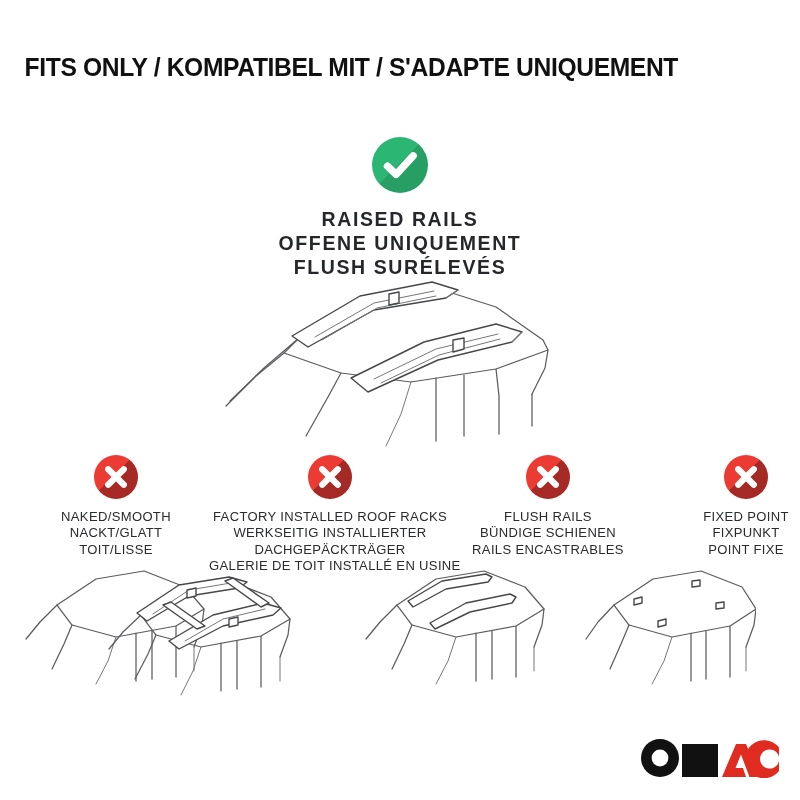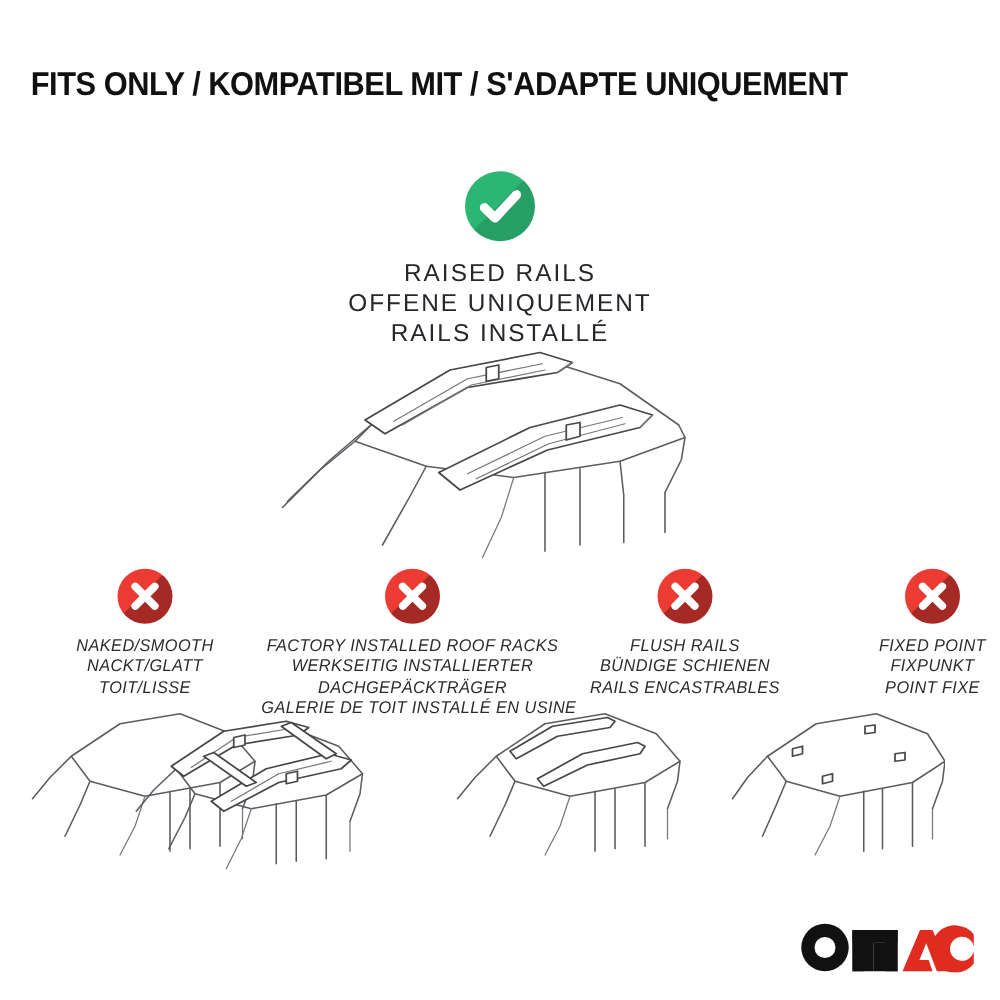"RAISED RAILS" .hero-labels .line { font-weight: 400 -> 700 }
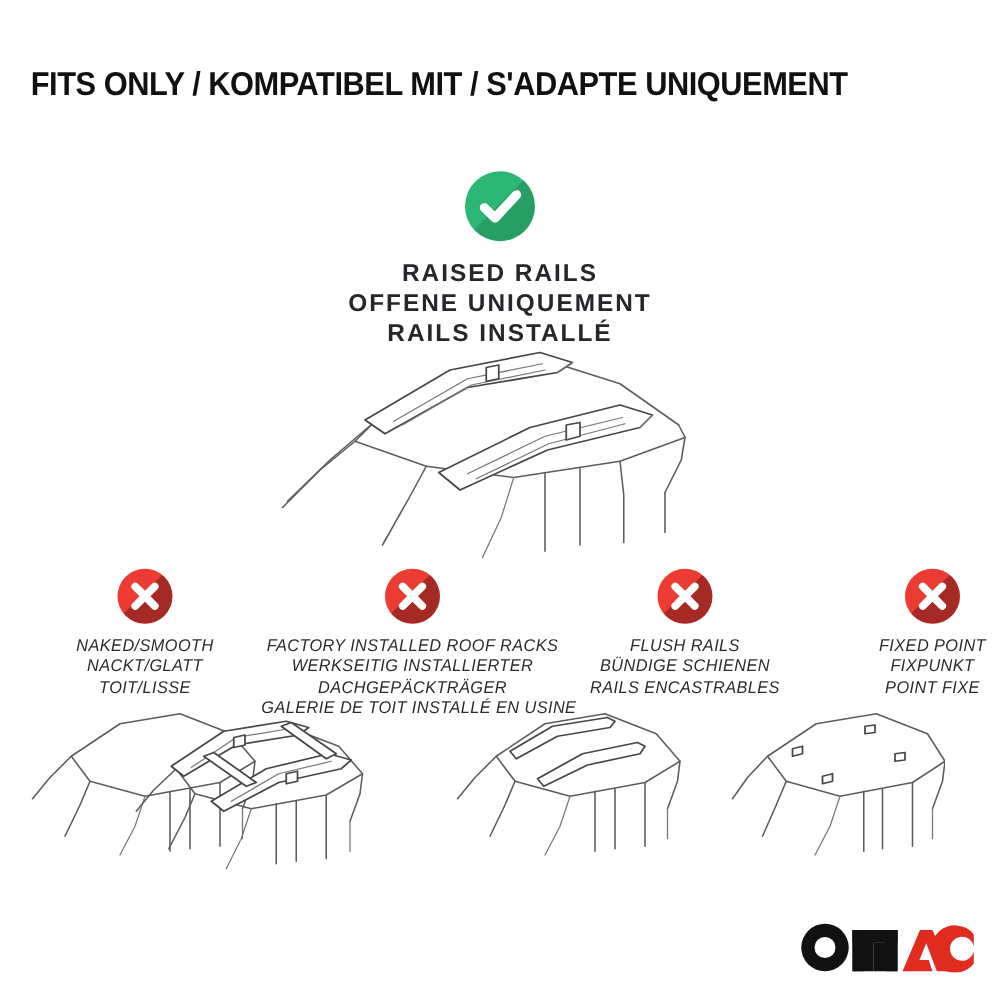"RAILS INSTALLÉ" div.line { text: RAILS INSTALLÉ -> FLUSH SURÉLEVÉS }
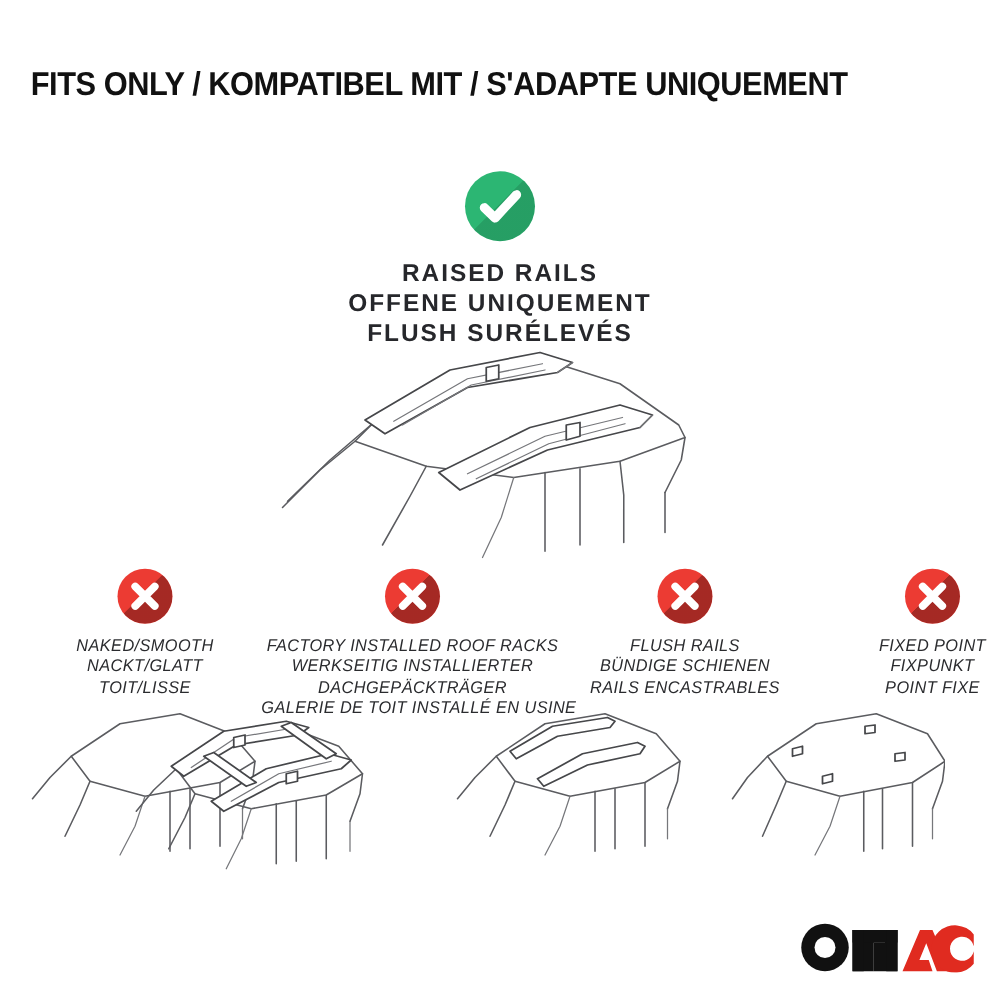"NAKED/SMOOTH" .cell .labels { font-style: italic -> none }
